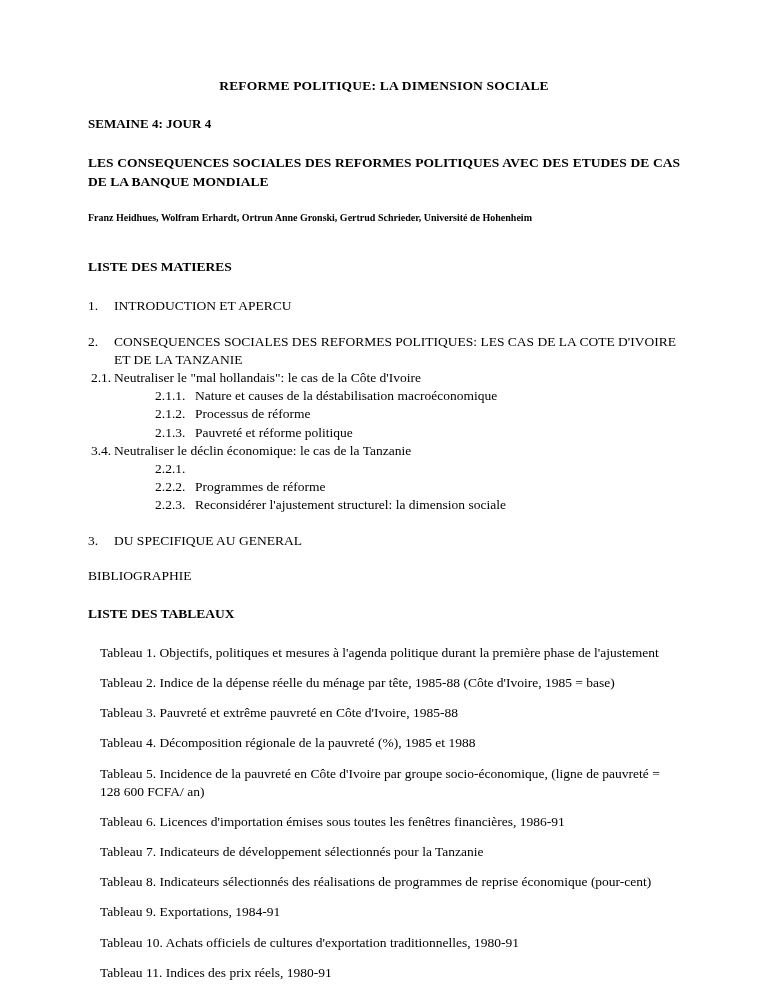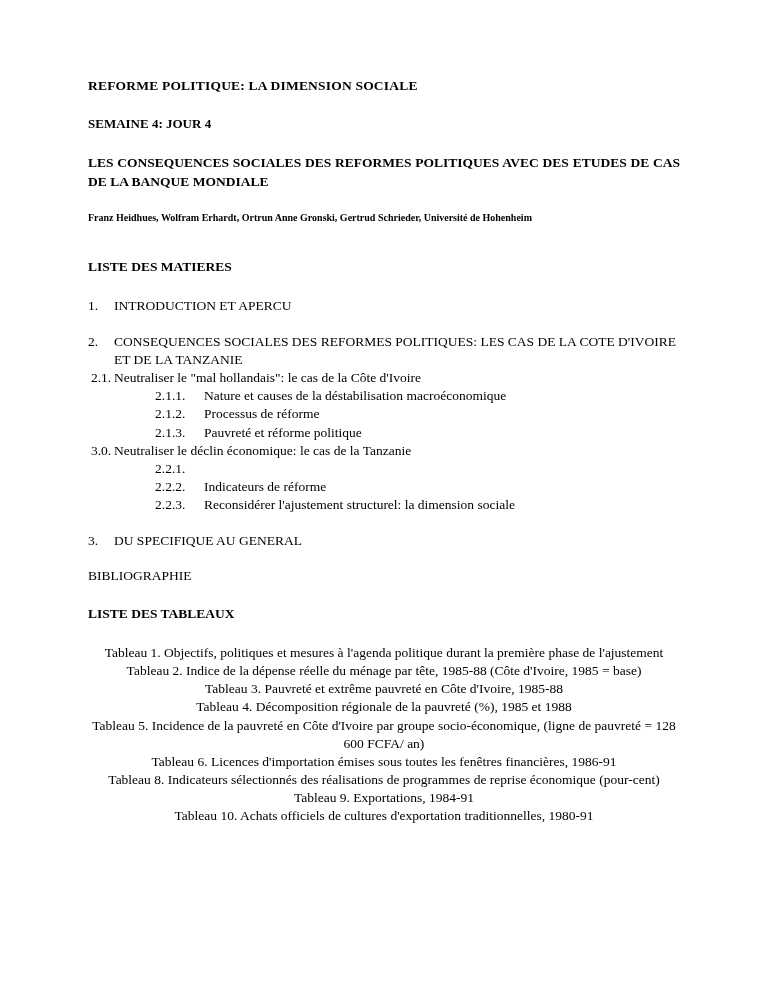"REFORME POLITIQUE: LA DIMENSION SOCIALE" .doc-title { text-align: none -> center }
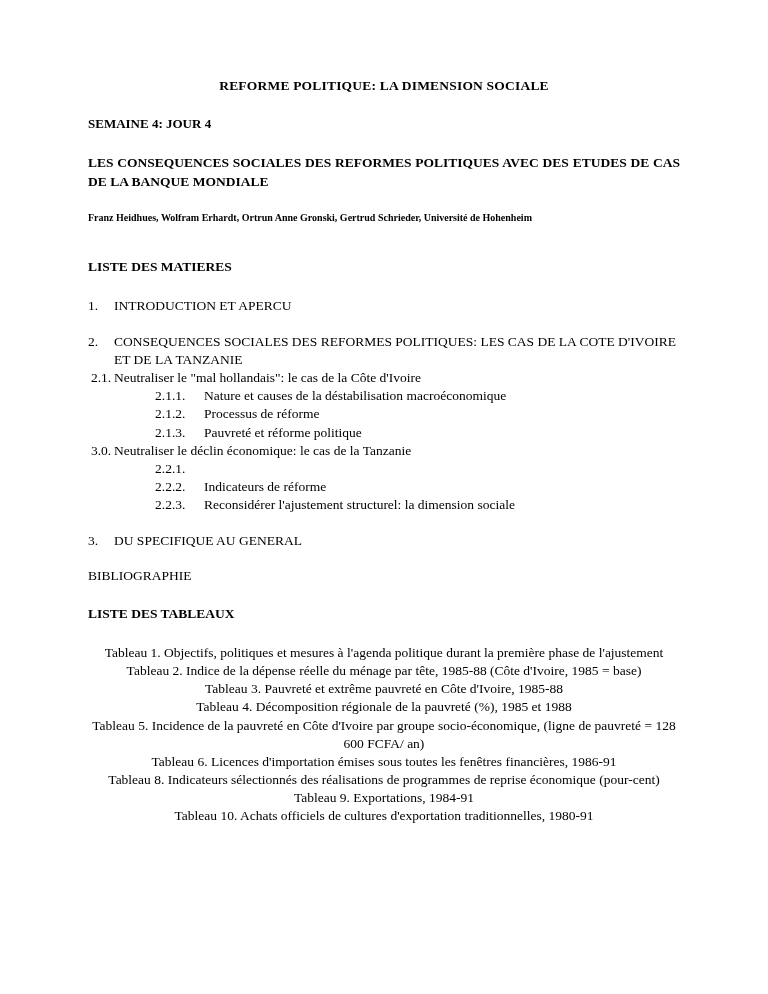"2.1.1." .toc-l3 { gap: 9px -> none }
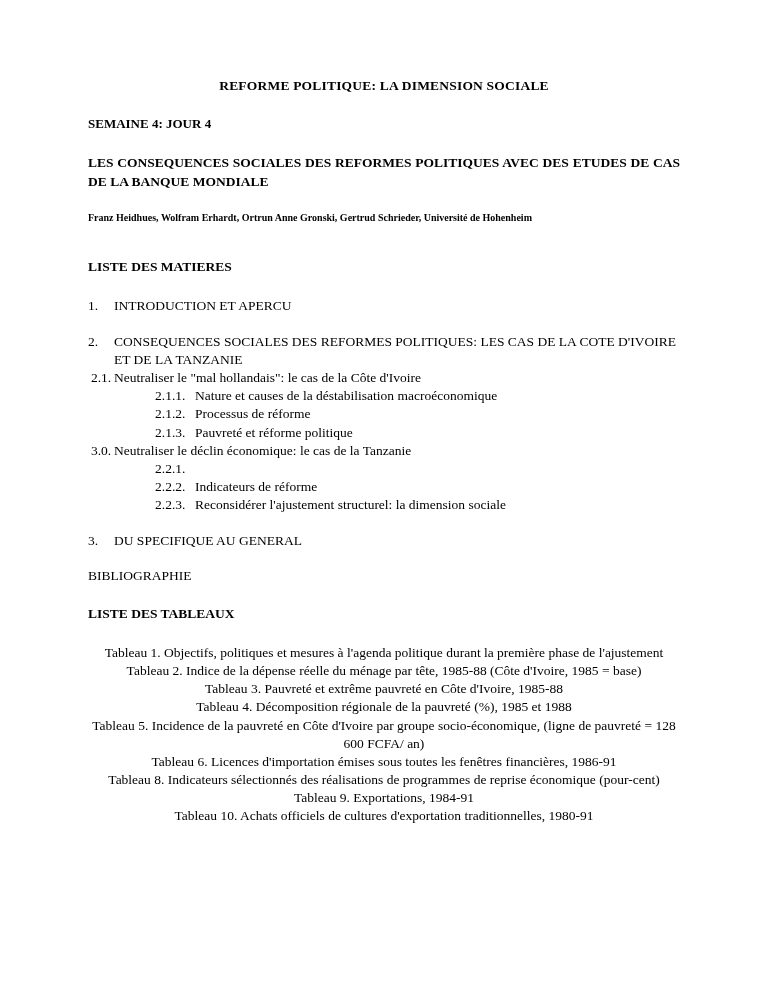"3.0." span.num { text: 3.0 -> 3.4 }
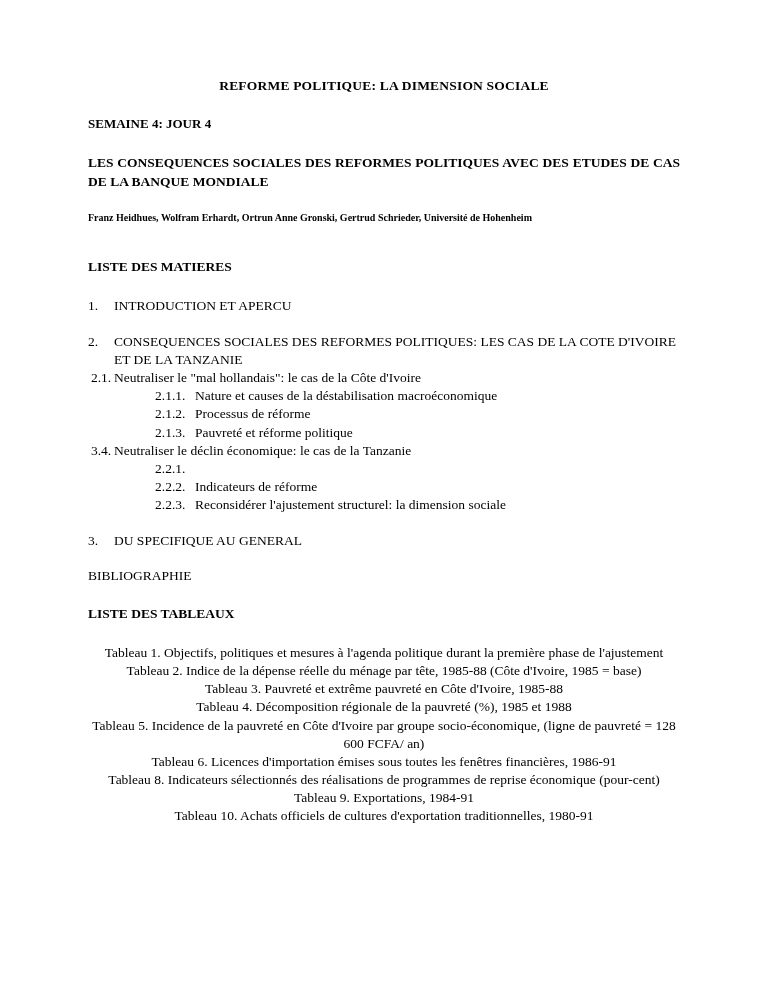"Indicateurs de réforme" span { text: Indicateurs -> Programmes }
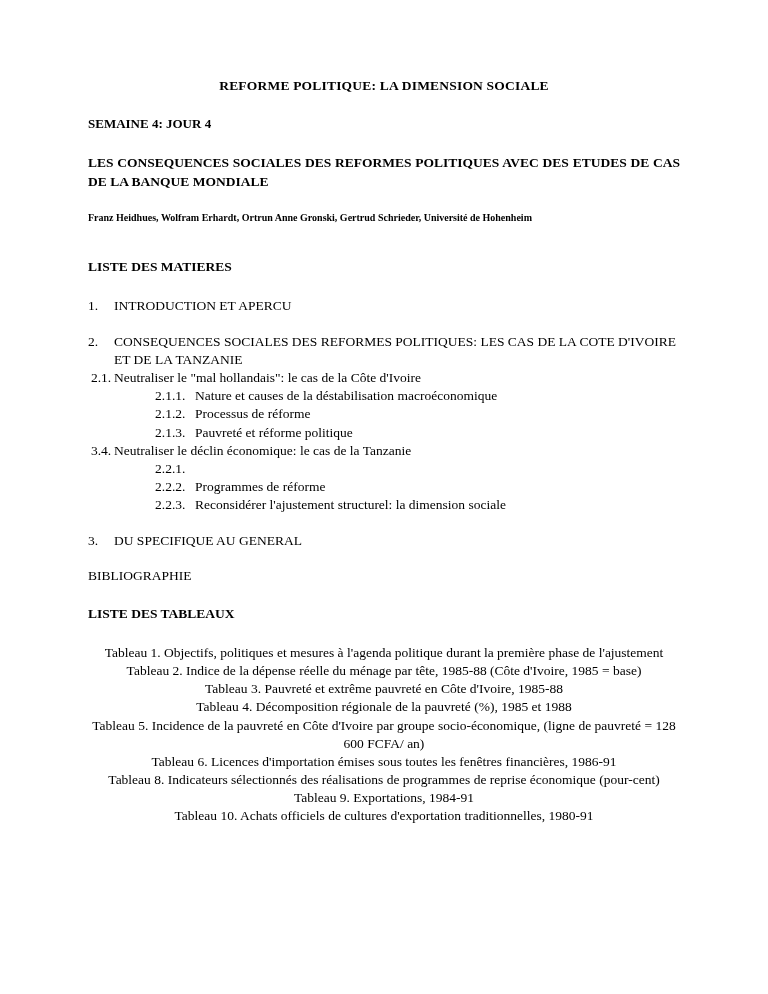"Tableau 1. Objectifs, politiques et" .tables-list .row { margin: 0 -> 12px; text-align: center -> none }
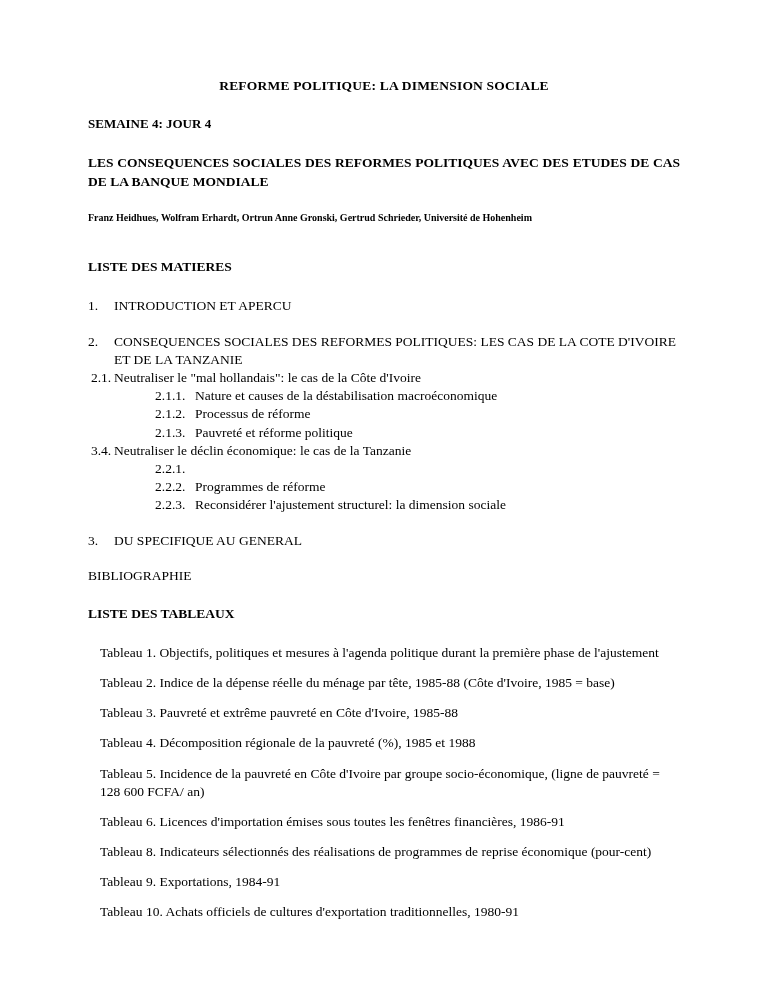"Tableau 7. Indicateurs de développement" div.row { html: none -> <div><span>Tableau 7. Indicateurs de développement sélectionnés pour la Tanzanie</span></div> }
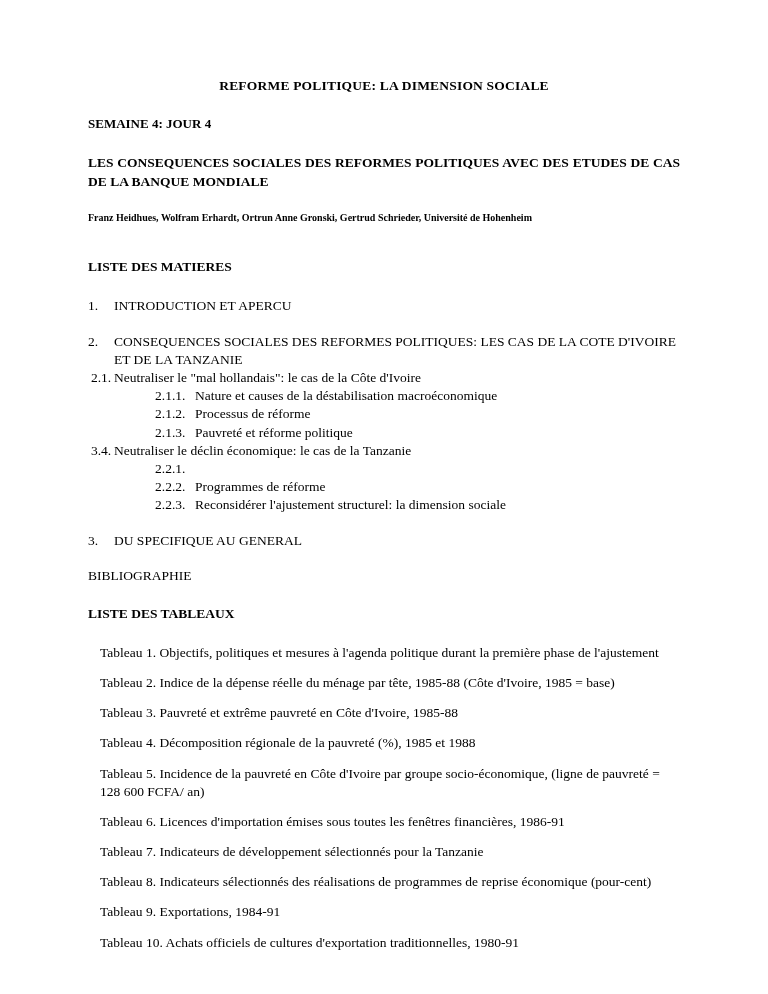"Tableau 11. Indices des prix" div.row { html: none -> <div><span>Tableau 11. Indices des prix réels, 1980-91</span></div> }
